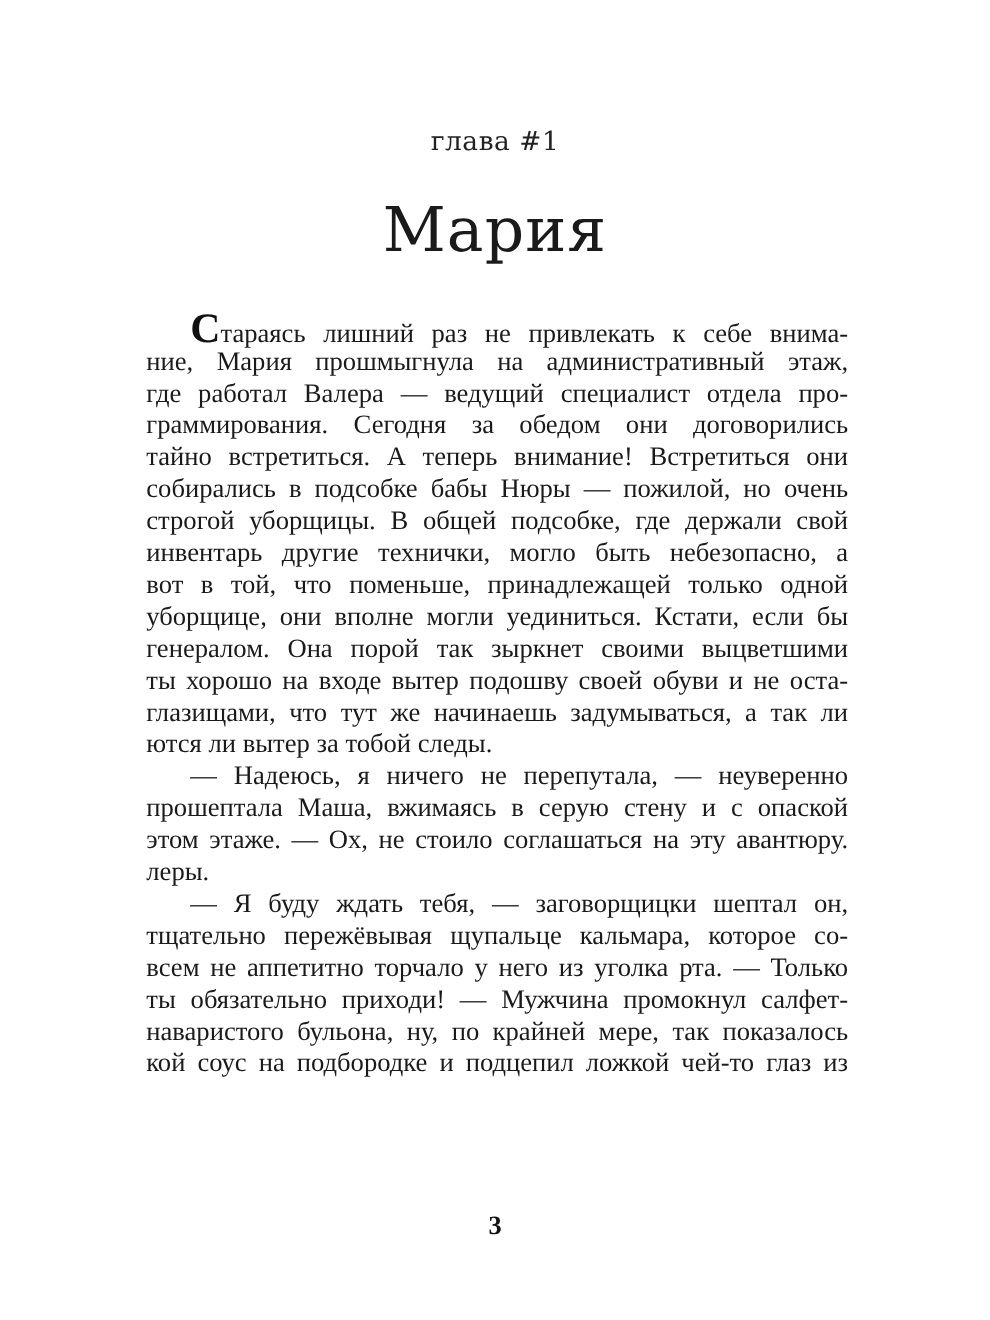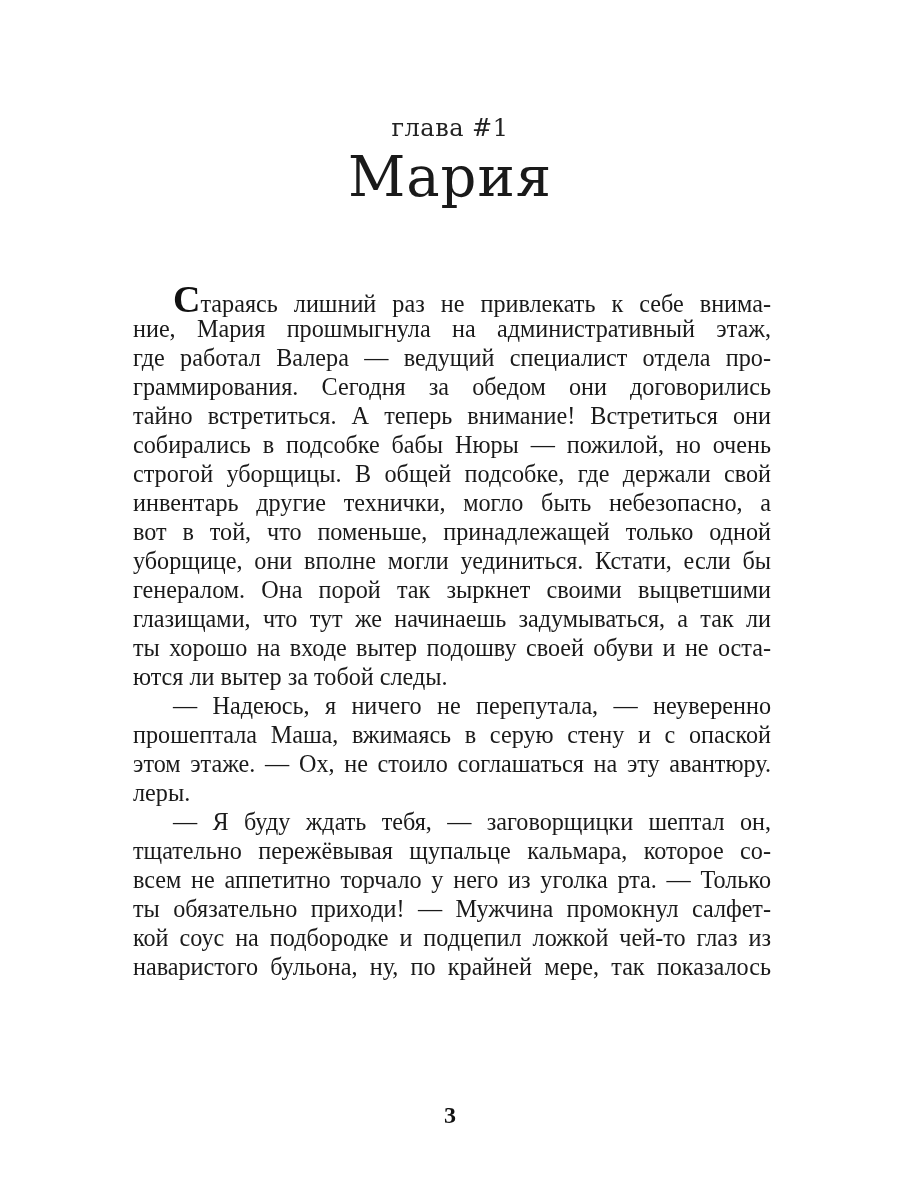"Мария" .chapter-title { top: 142px -> 175px }
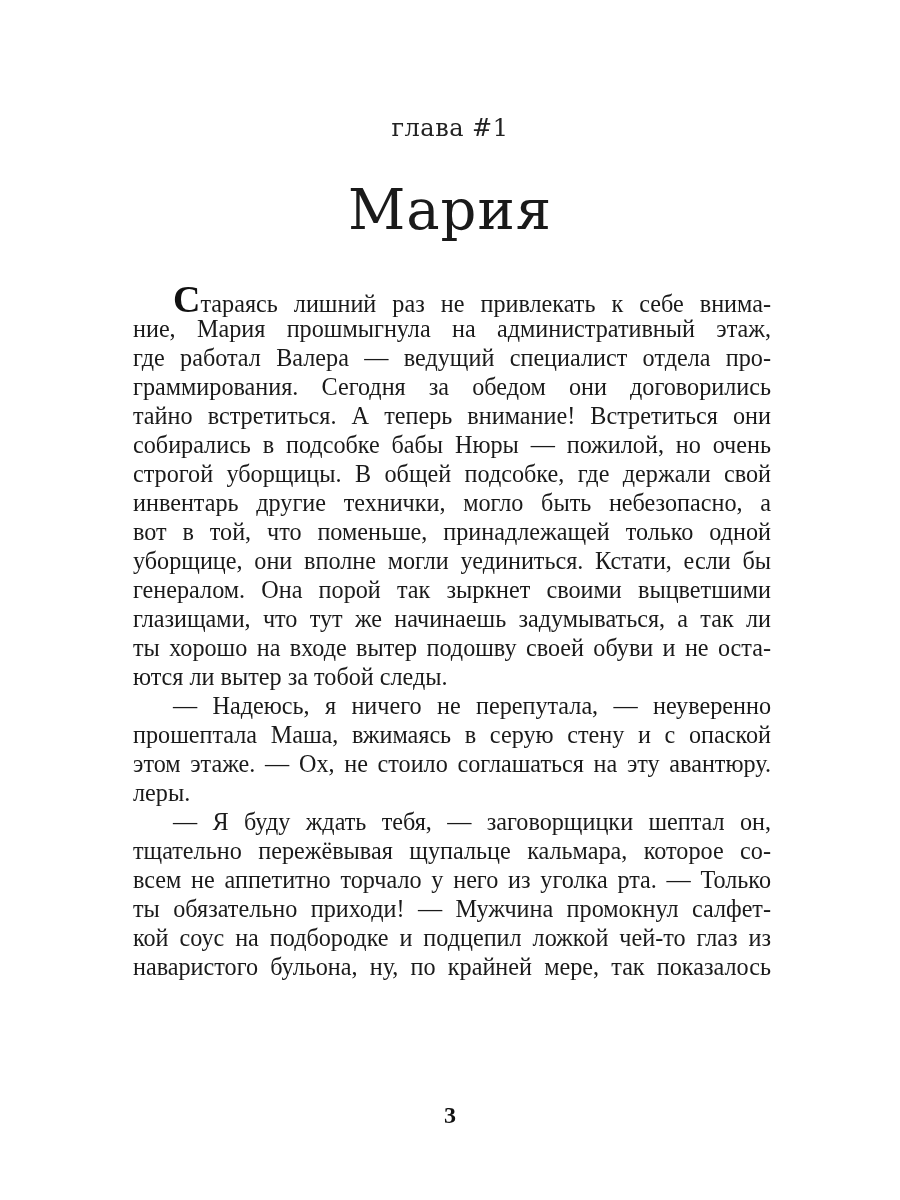"глазищами, что тут же начинаешь" span.line { order: before "ты хорошо на входе вытер" -> after "ты хорошо на входе вытер" }
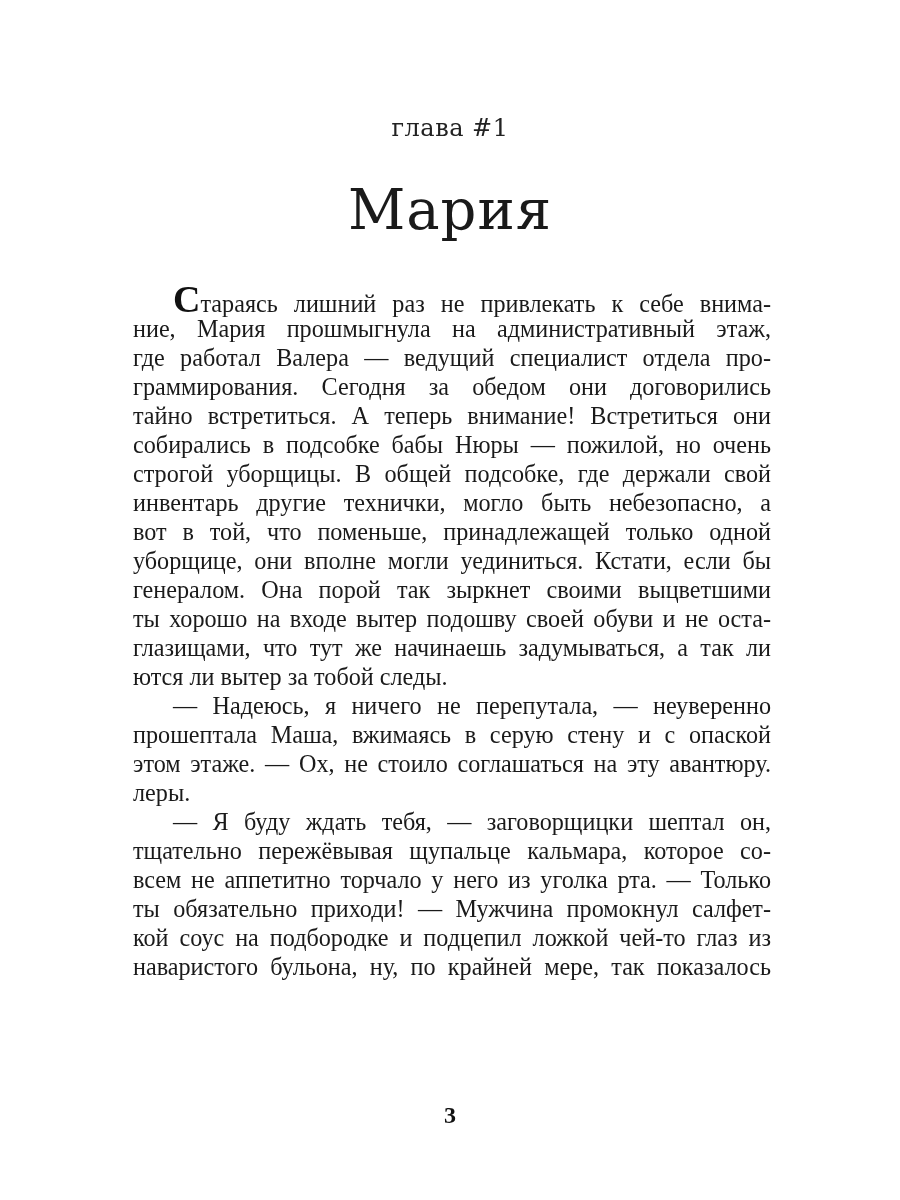"кой соус на подбородке и" span.line { order: before "наваристого бульона, ну, по крайней" -> after "наваристого бульона, ну, по крайней" }
